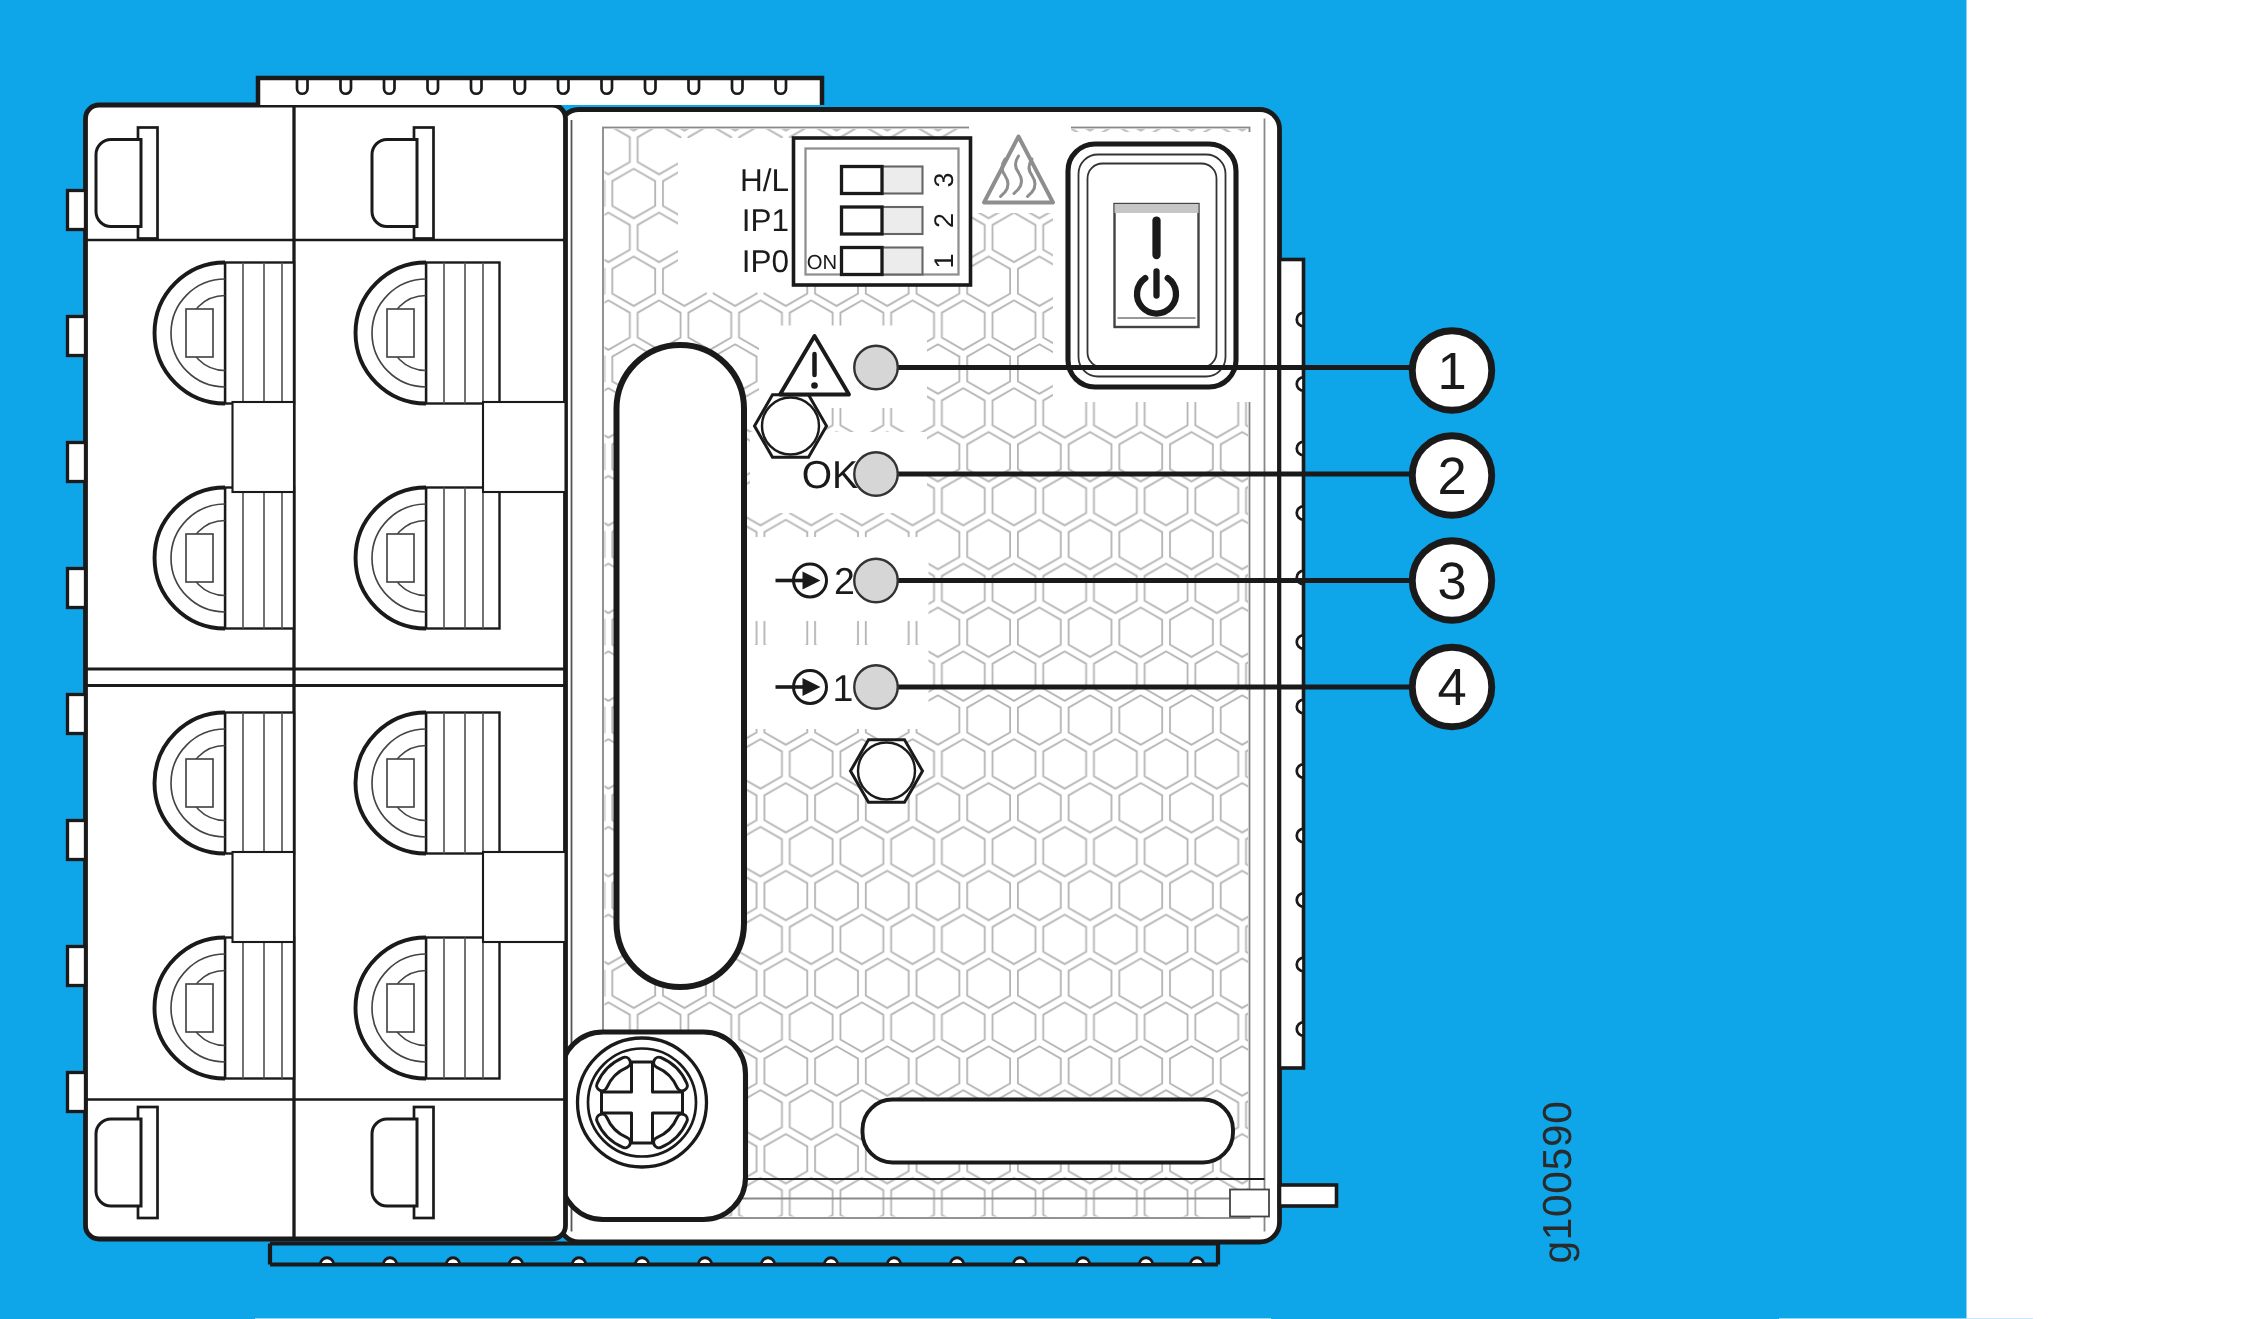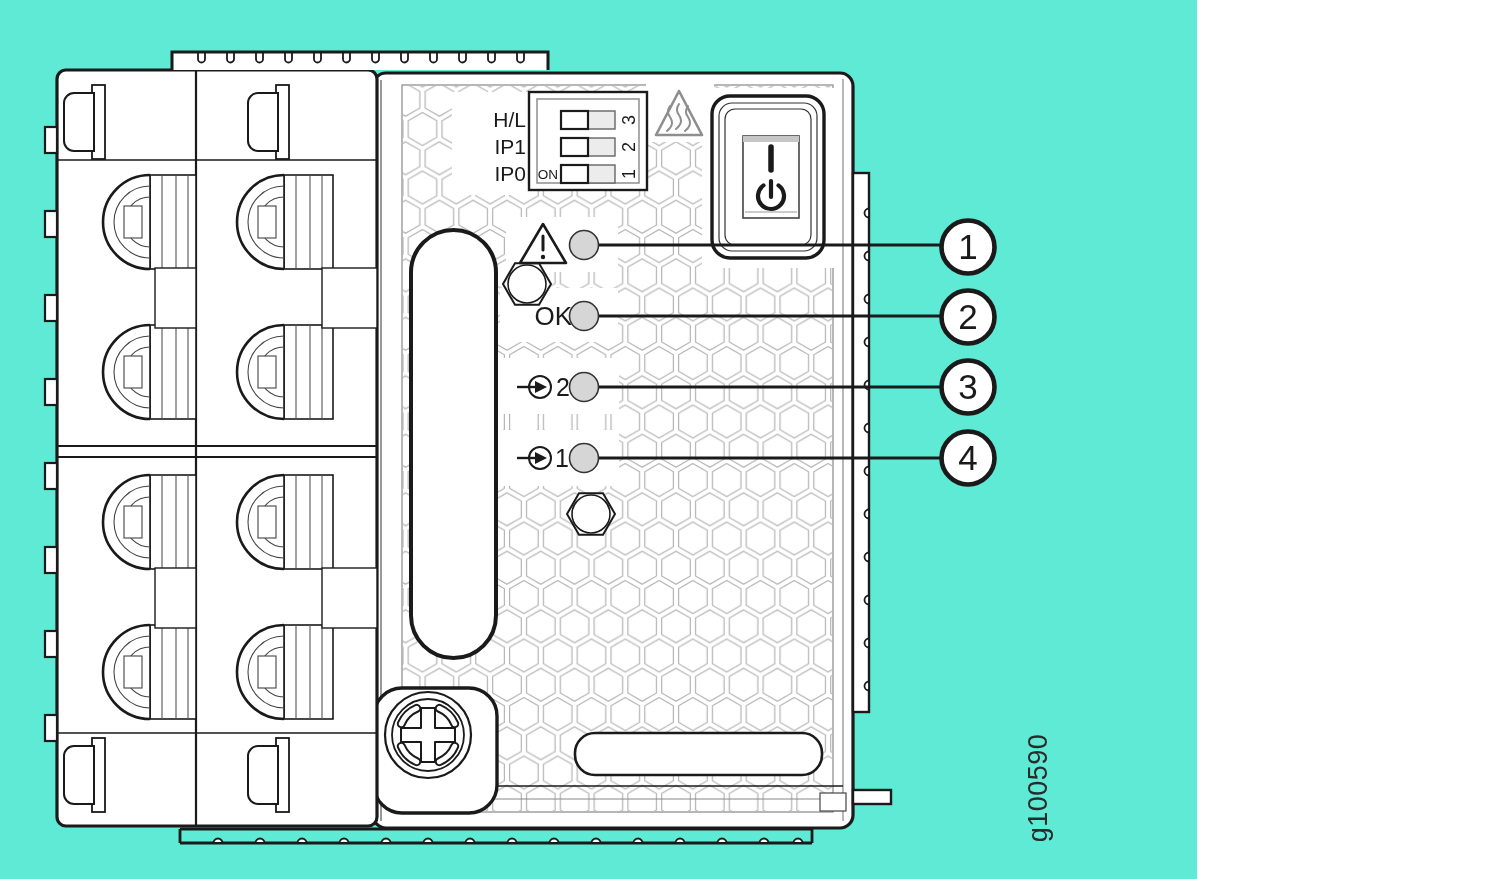"H/L" .stage { background: #5eead4 -> #0ea5e9; width: 1197px -> 1311px }
